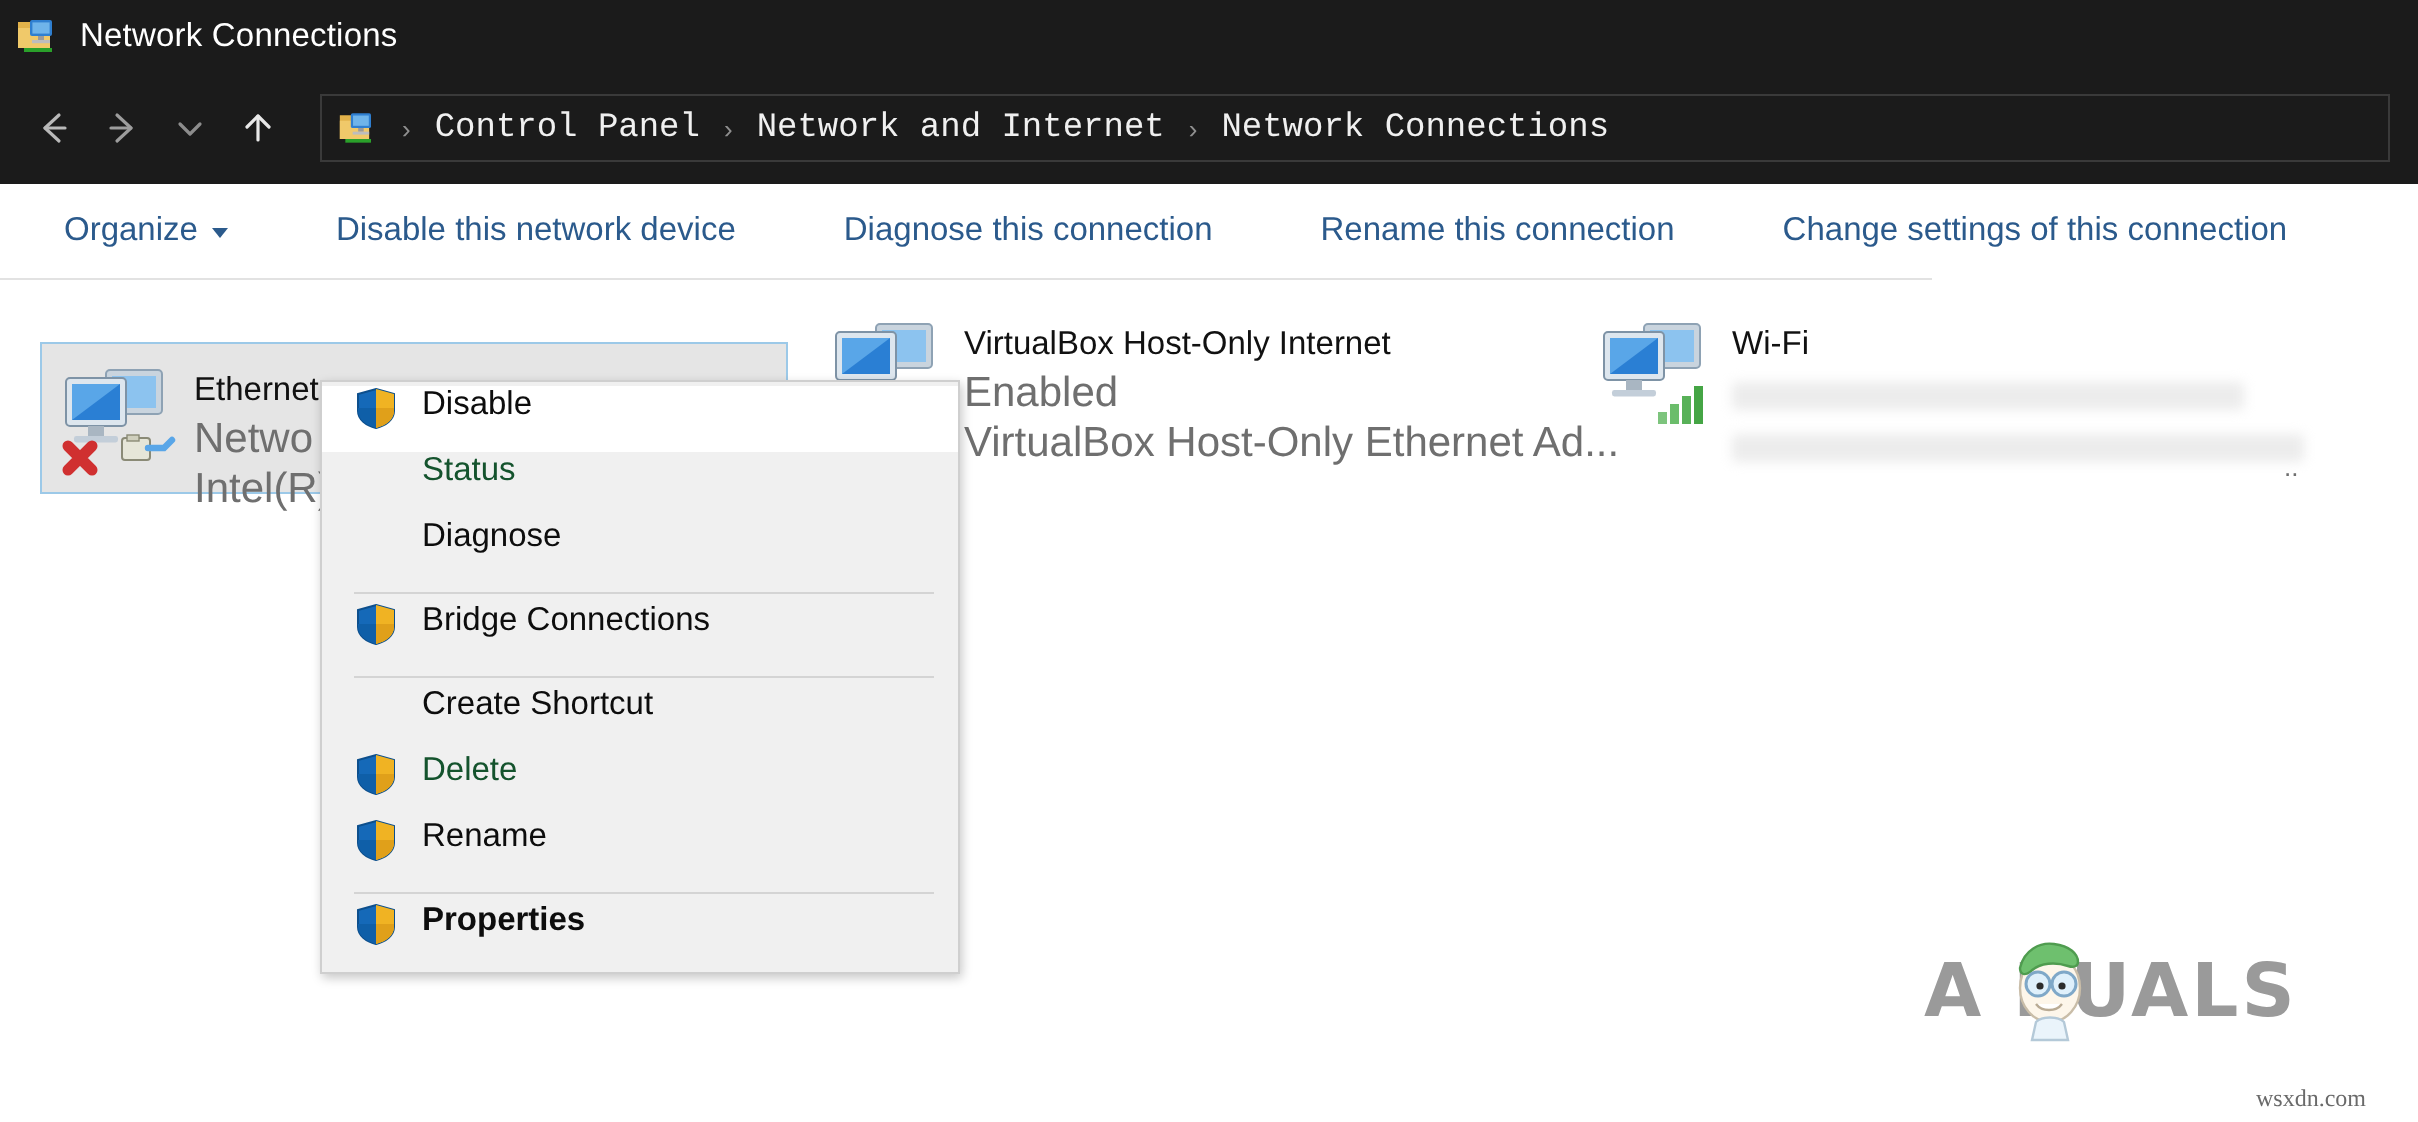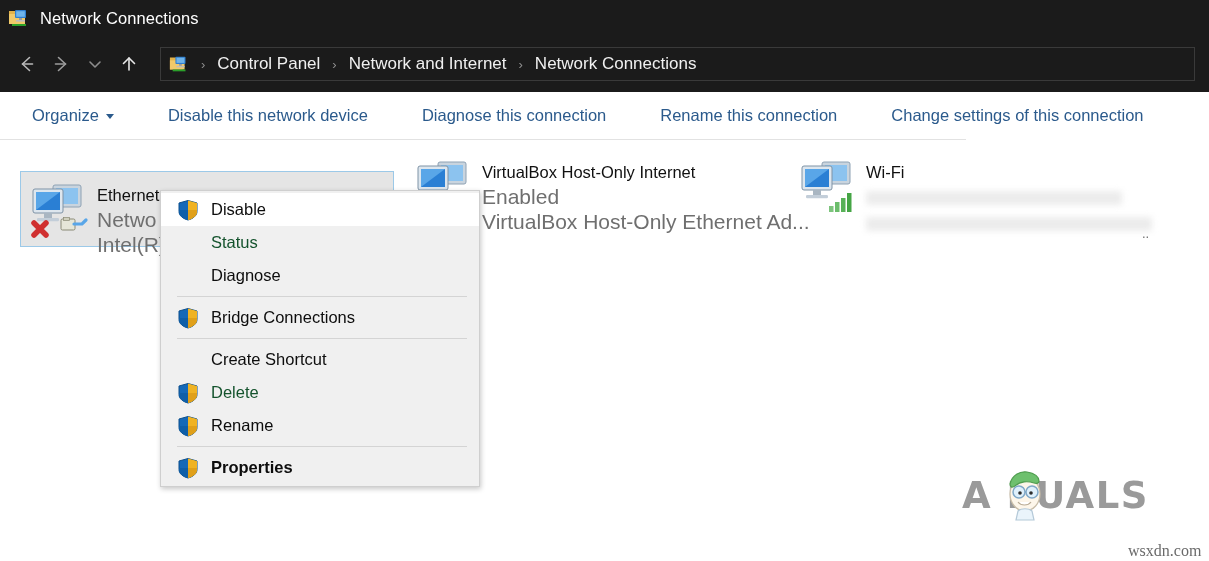"Control Panel" .crumb { font-family: none -> Liberation Mono, monospace }
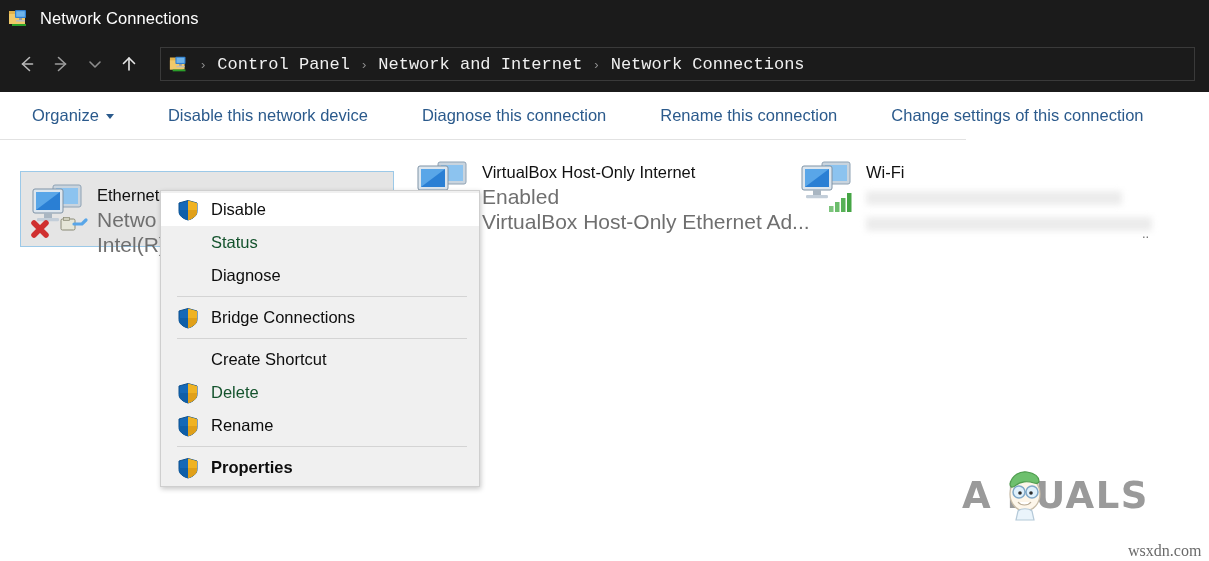"Disable" .mi { align-items: center -> flex-start }
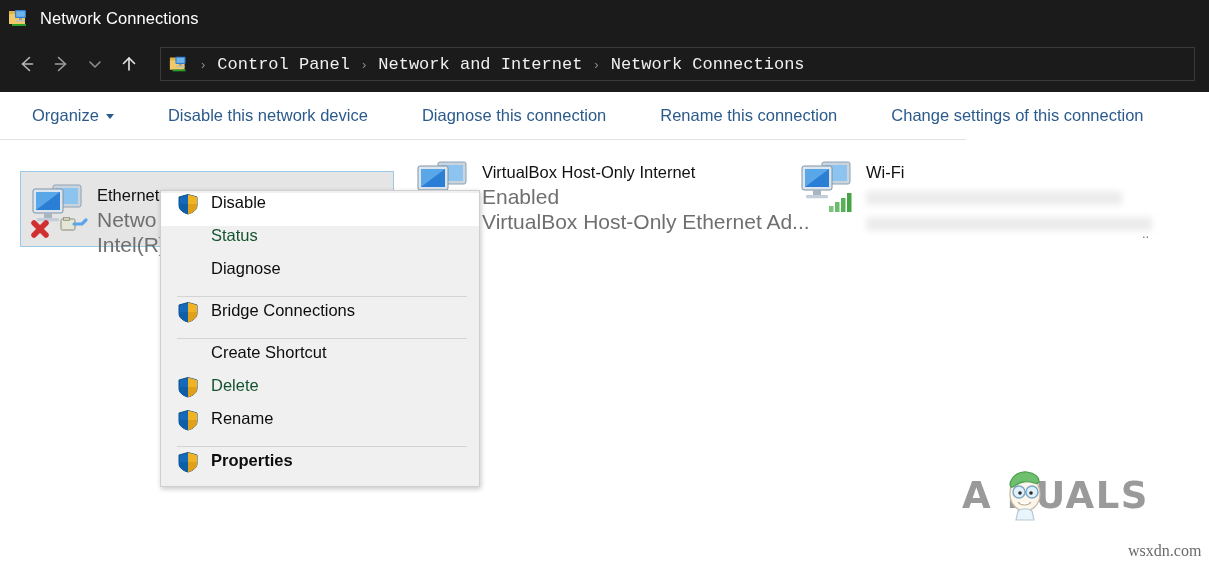"wsxdn.com" .wsxdn { font-size: 16px -> 12px }
